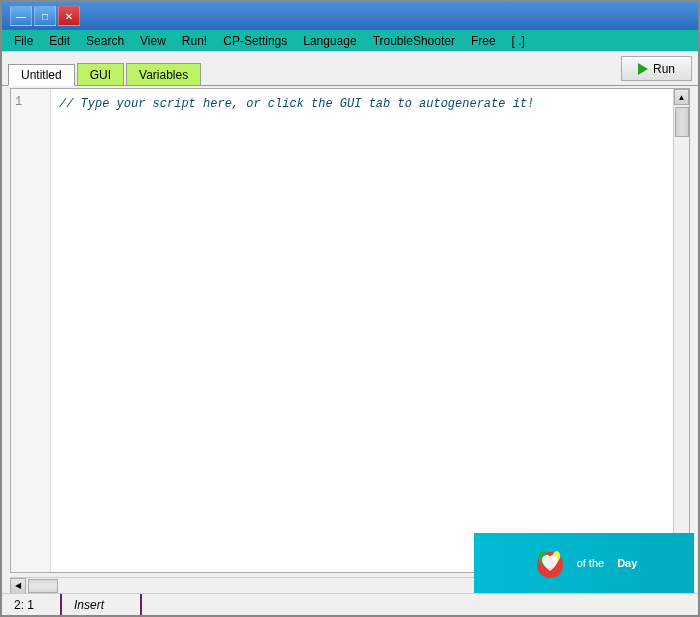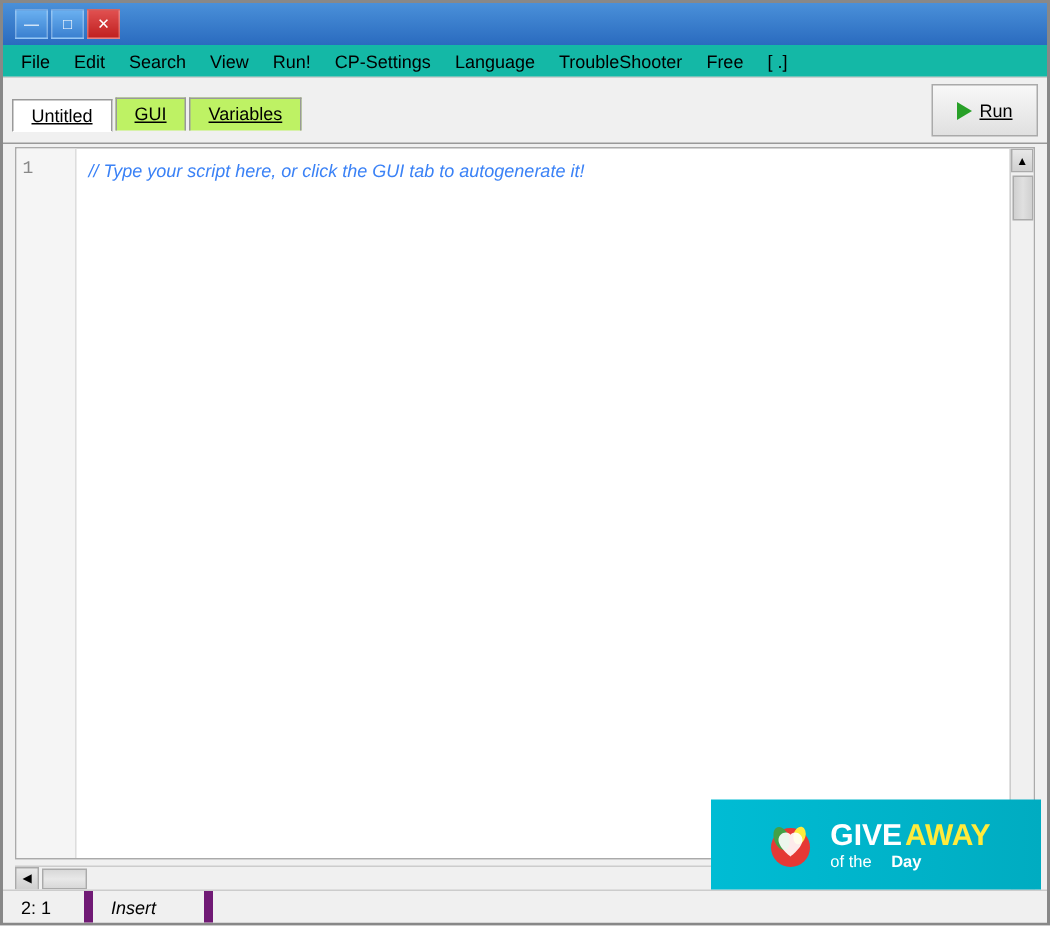"Untitled" .toolbar-area { align-items: center -> flex-end; text-decoration: underline -> none }
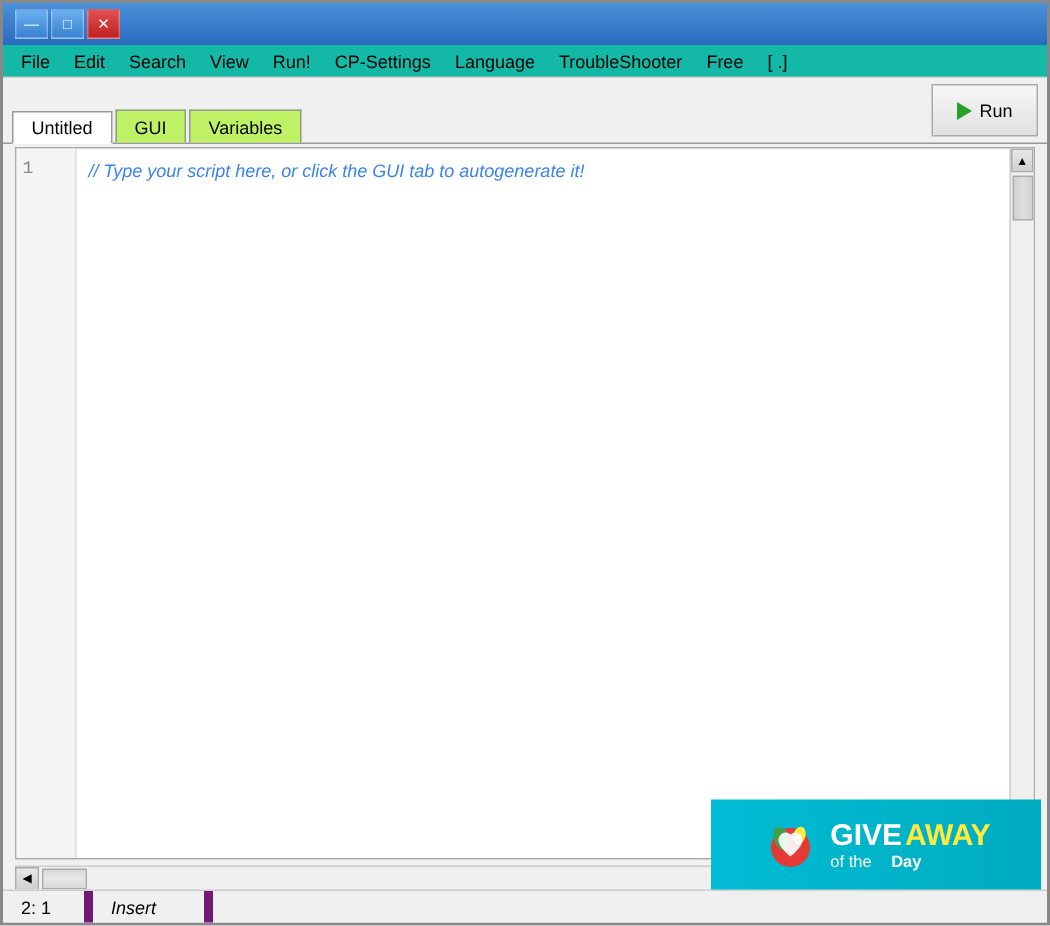"Run" .run-btn { height: 35px -> 25px }
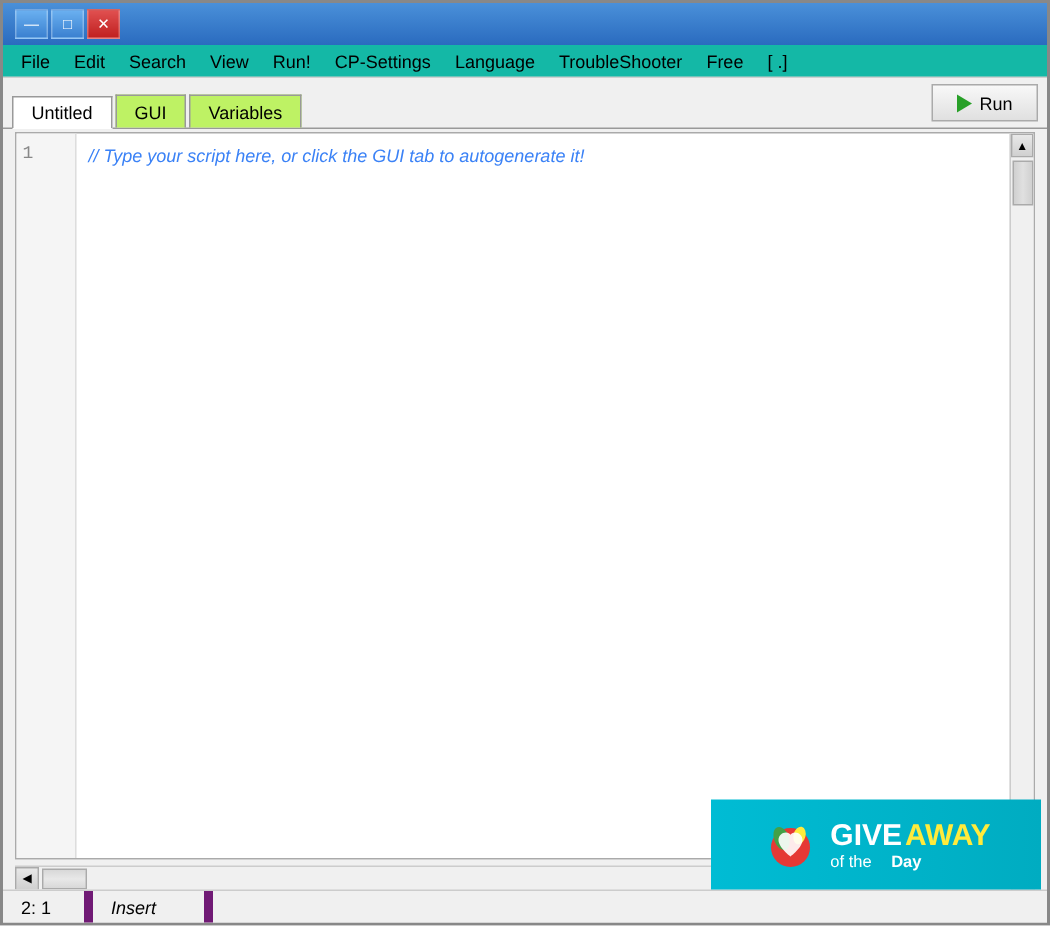"// Type your script here," .editor-content { color: #3b82f6 -> #0c4a6e; font-family: Liberation Sans, sans-serif -> Liberation Mono, monospace }
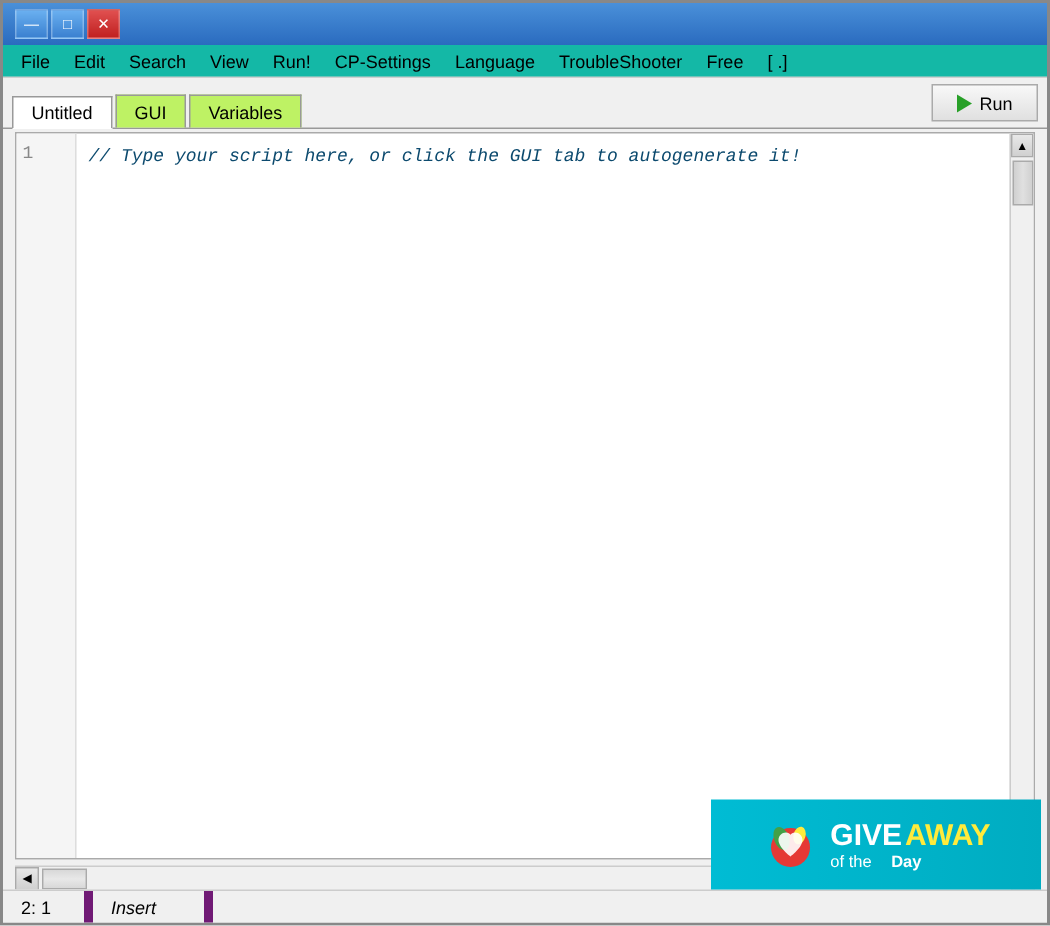"GIVE" div { html: <div> <span>GIVE</span> <span>AWAY</span> </div> -> none }
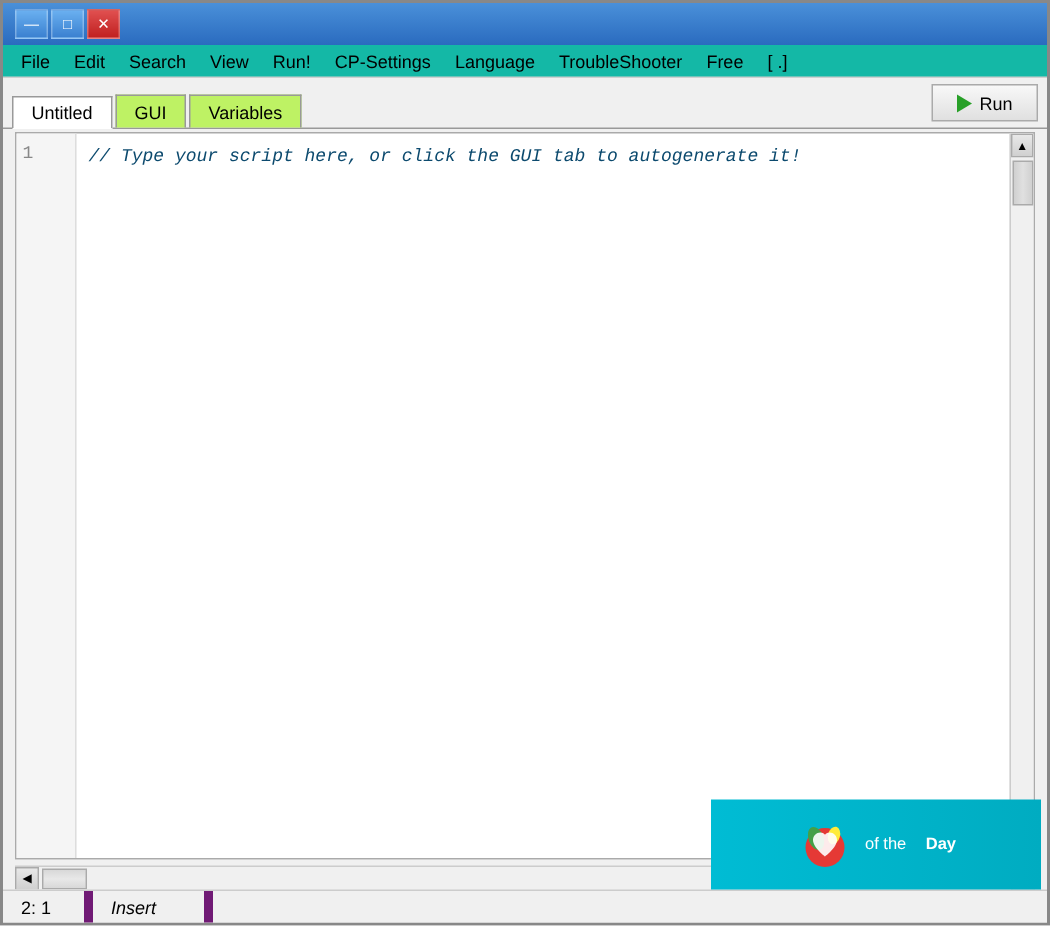"2: 1" .status-section { border-right: 6px solid #701a75 -> 2px solid #701a75 }
